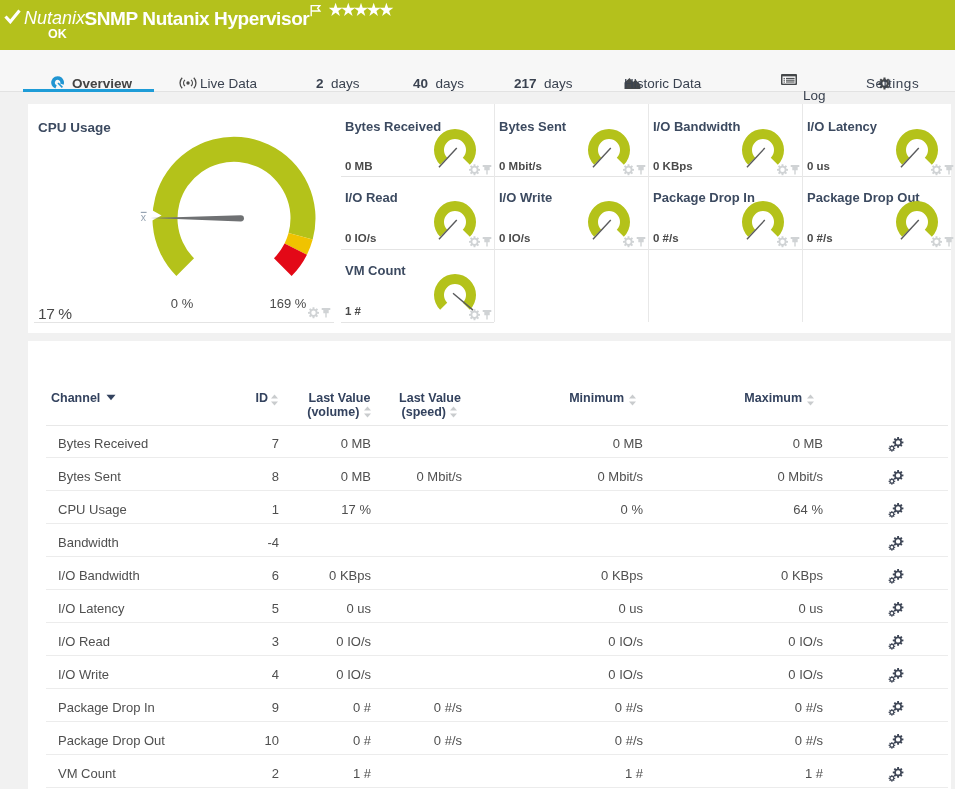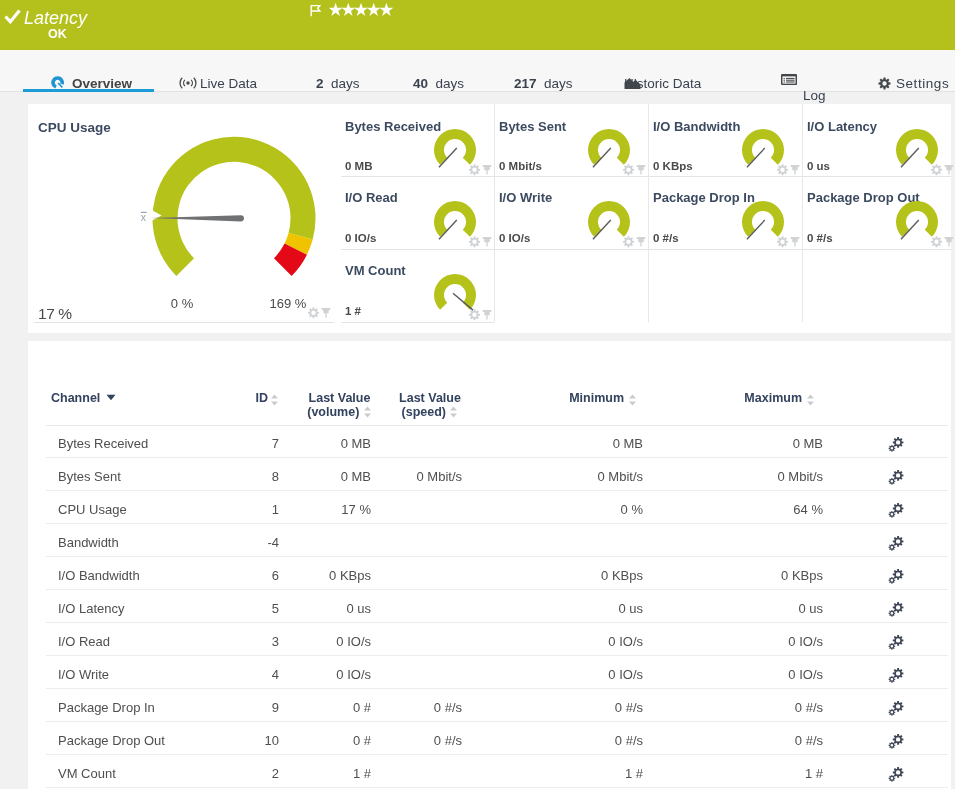"Latency" div.abs { text: Latency -> Nutanix }
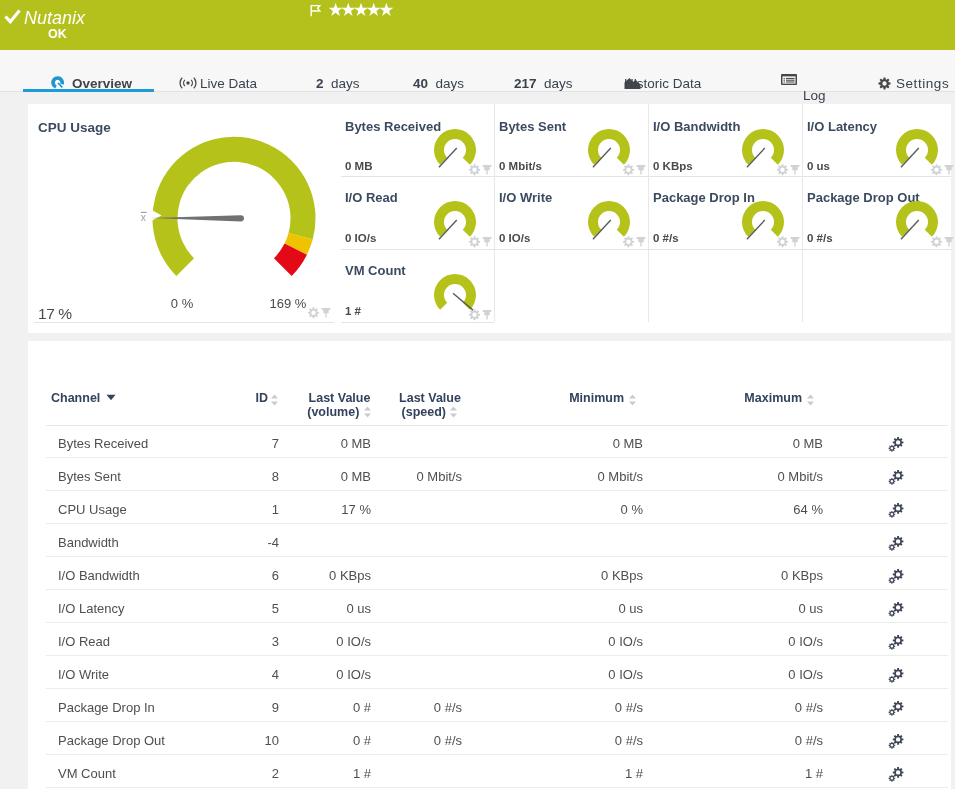"SNMP Nutanix Hypervisor" b.abs { html: none -> <b>SNMP Nutanix Hypervisor</b> }
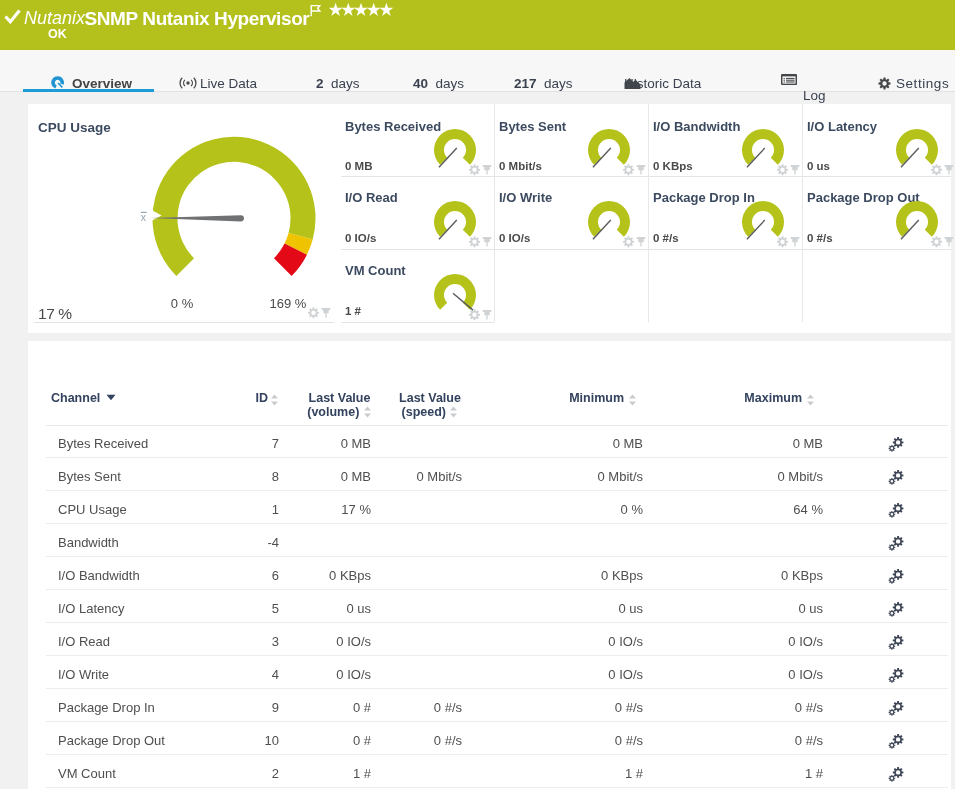"Settings" div.abs { left: 896px -> 866px }
